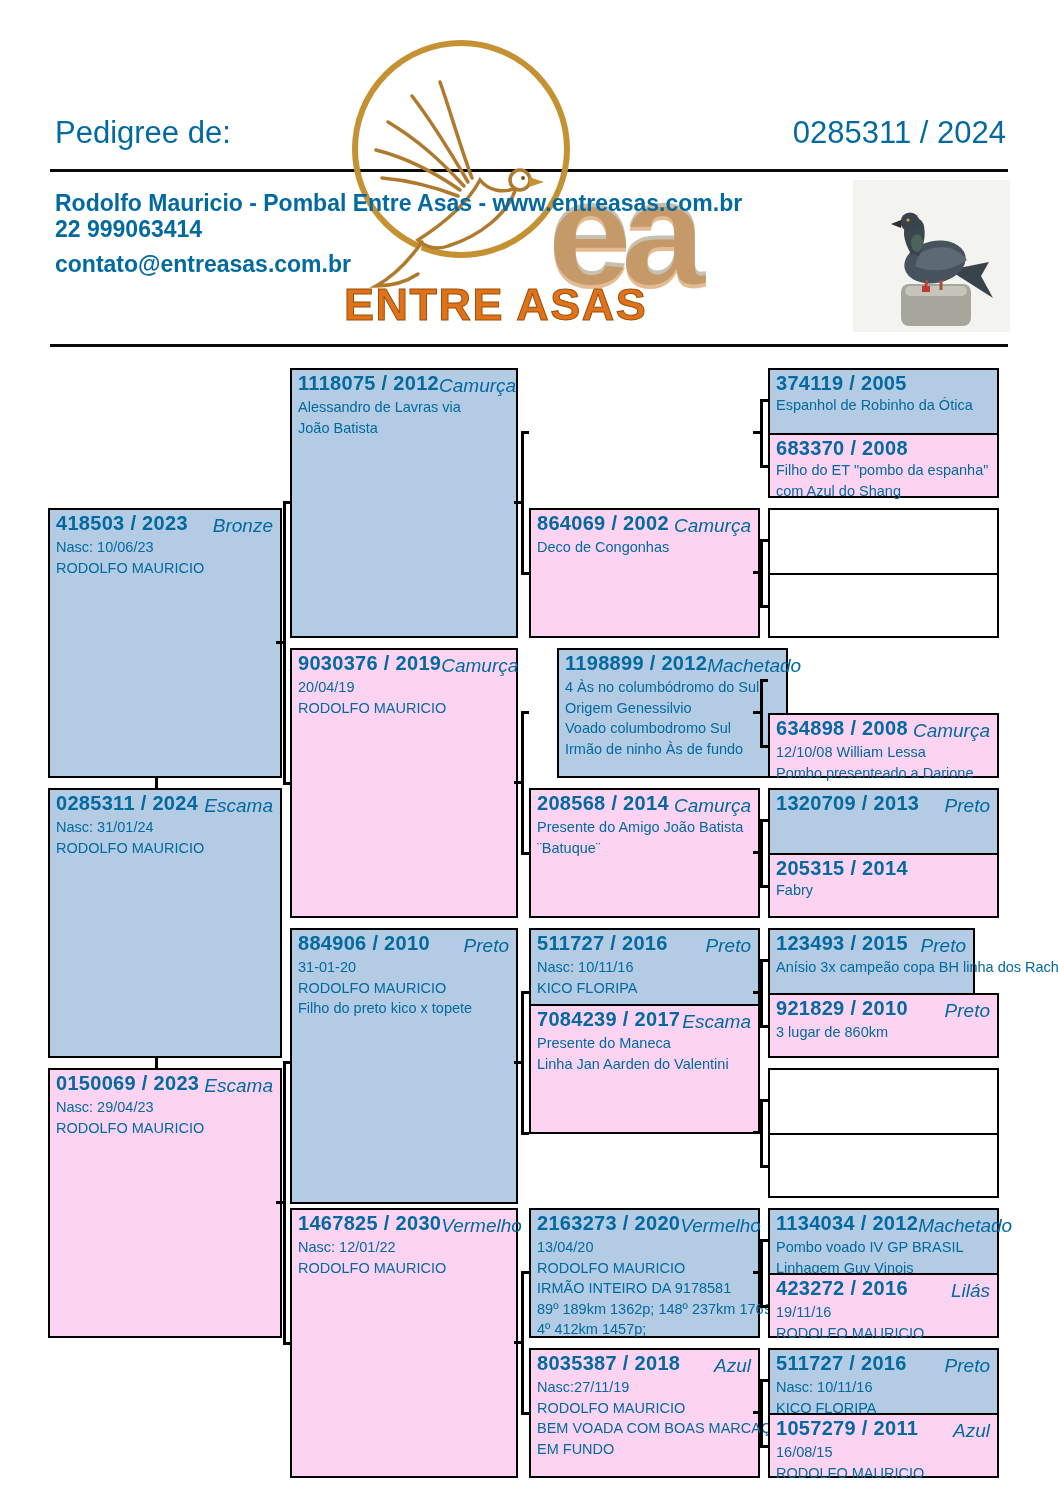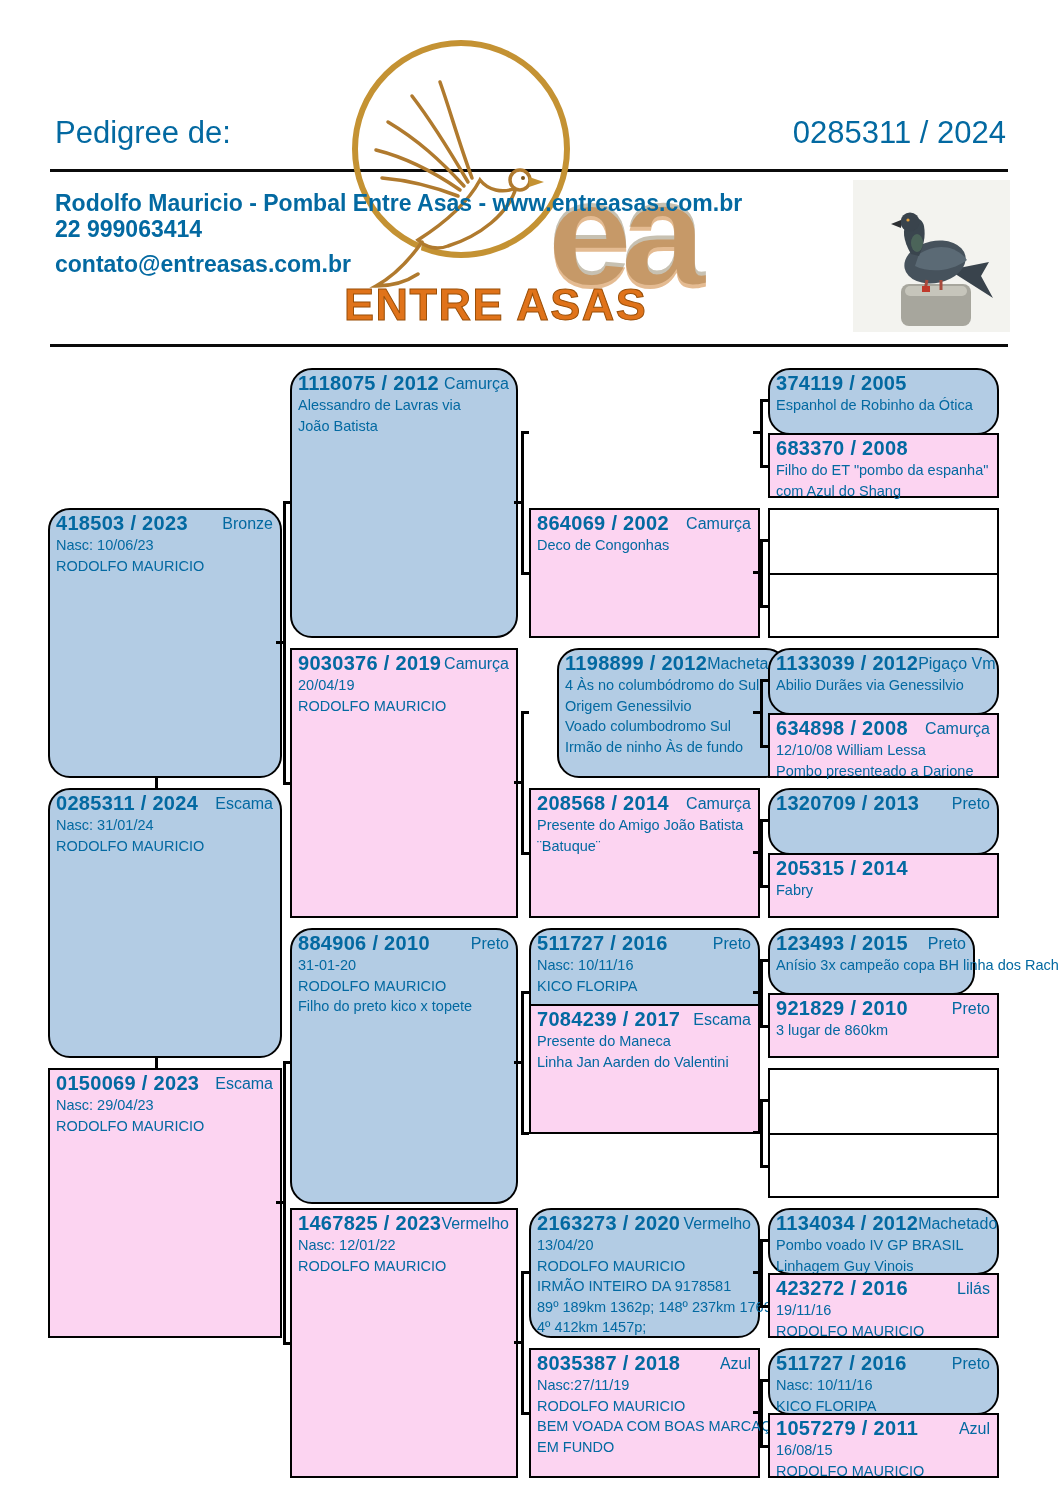"1118075 / 2012" .male { border-radius: 22px -> none }
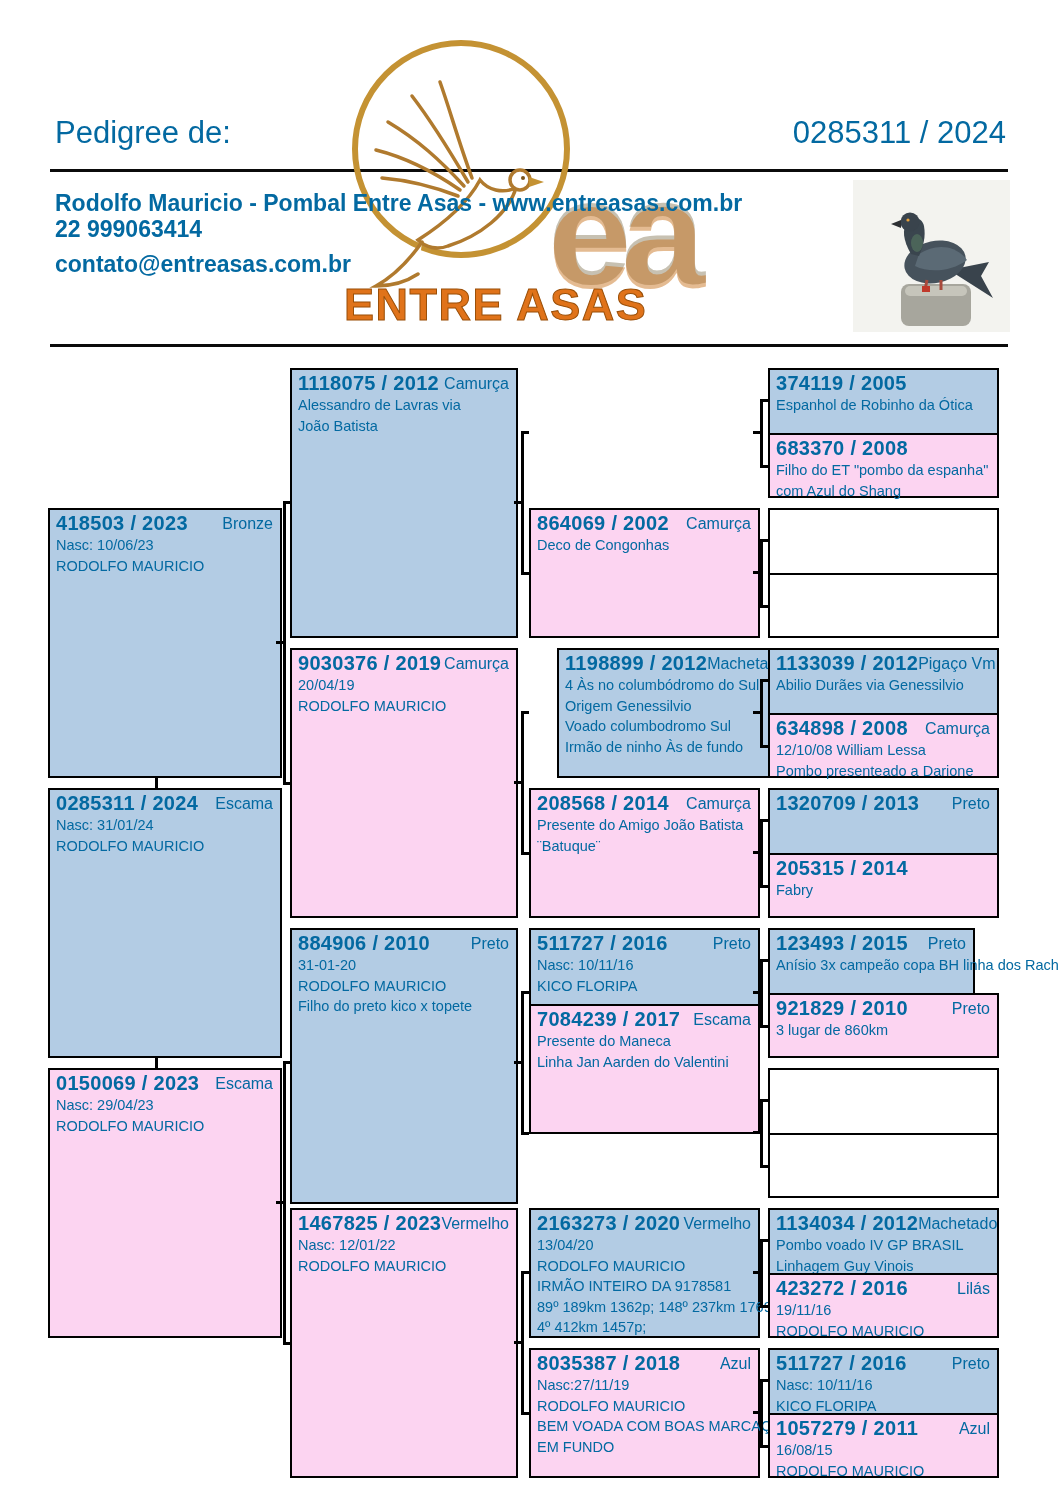"Camurça" .ctag { font-size: 16px -> 19px; font-style: none -> italic }
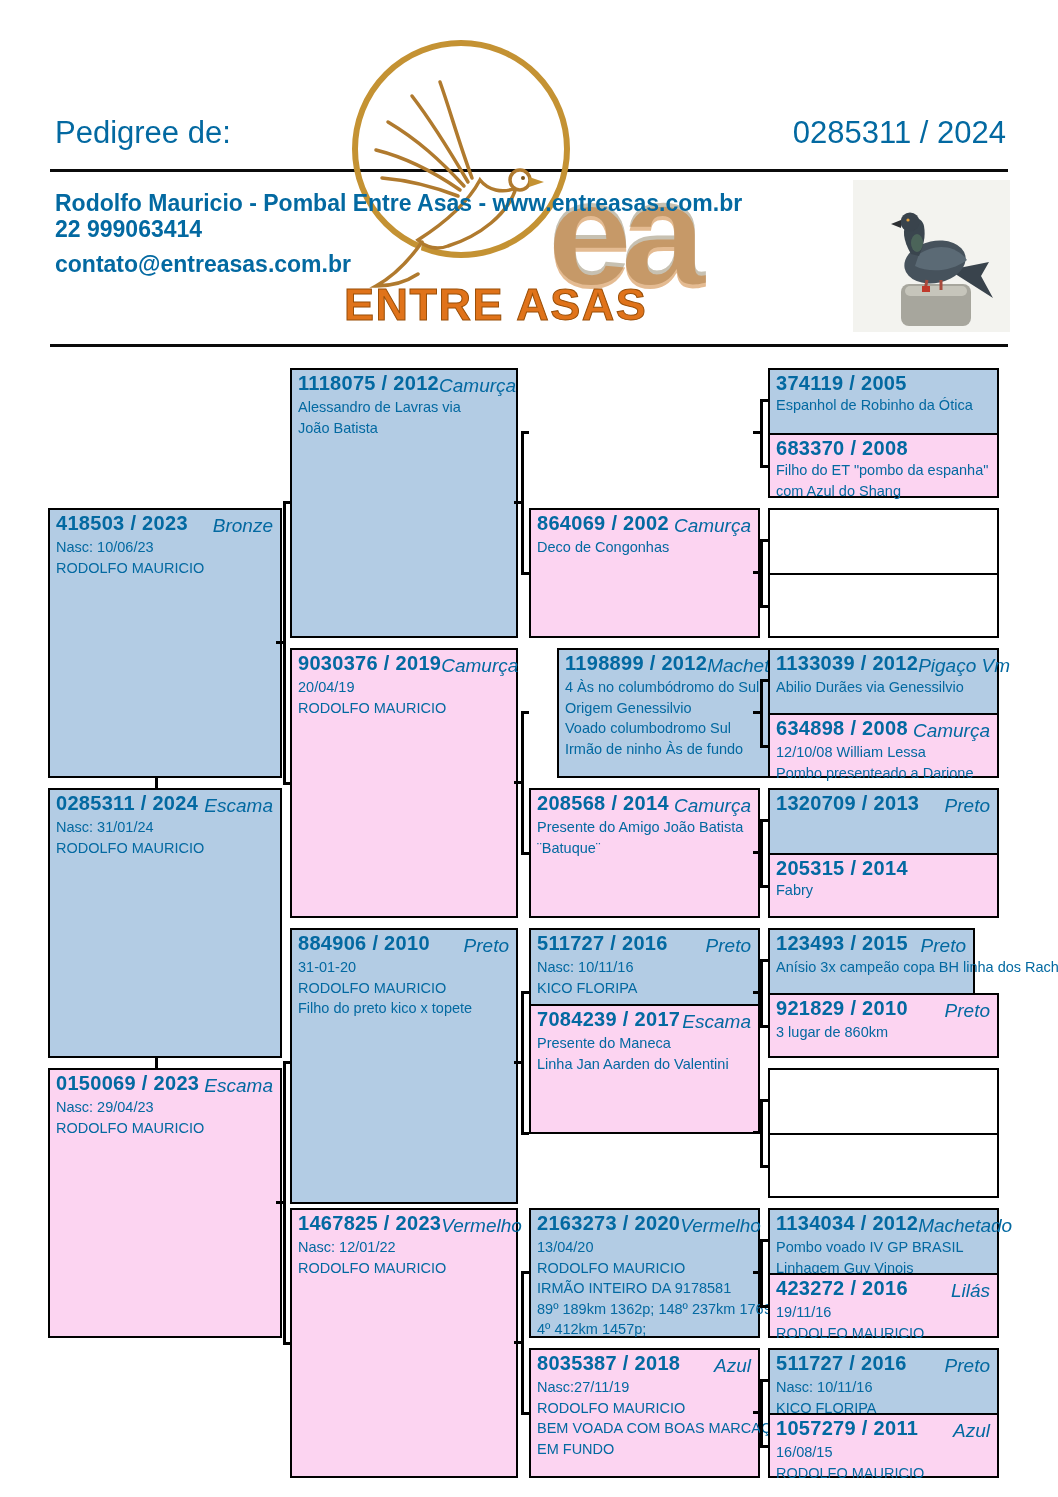"1133039 / 2012" div.box { html: <div> <div> <span>1133039 / 2012</span> <span>Pigaço Vm</span> </div> <div>Abilio Durães via Genessilvio</div> </div> -> none }
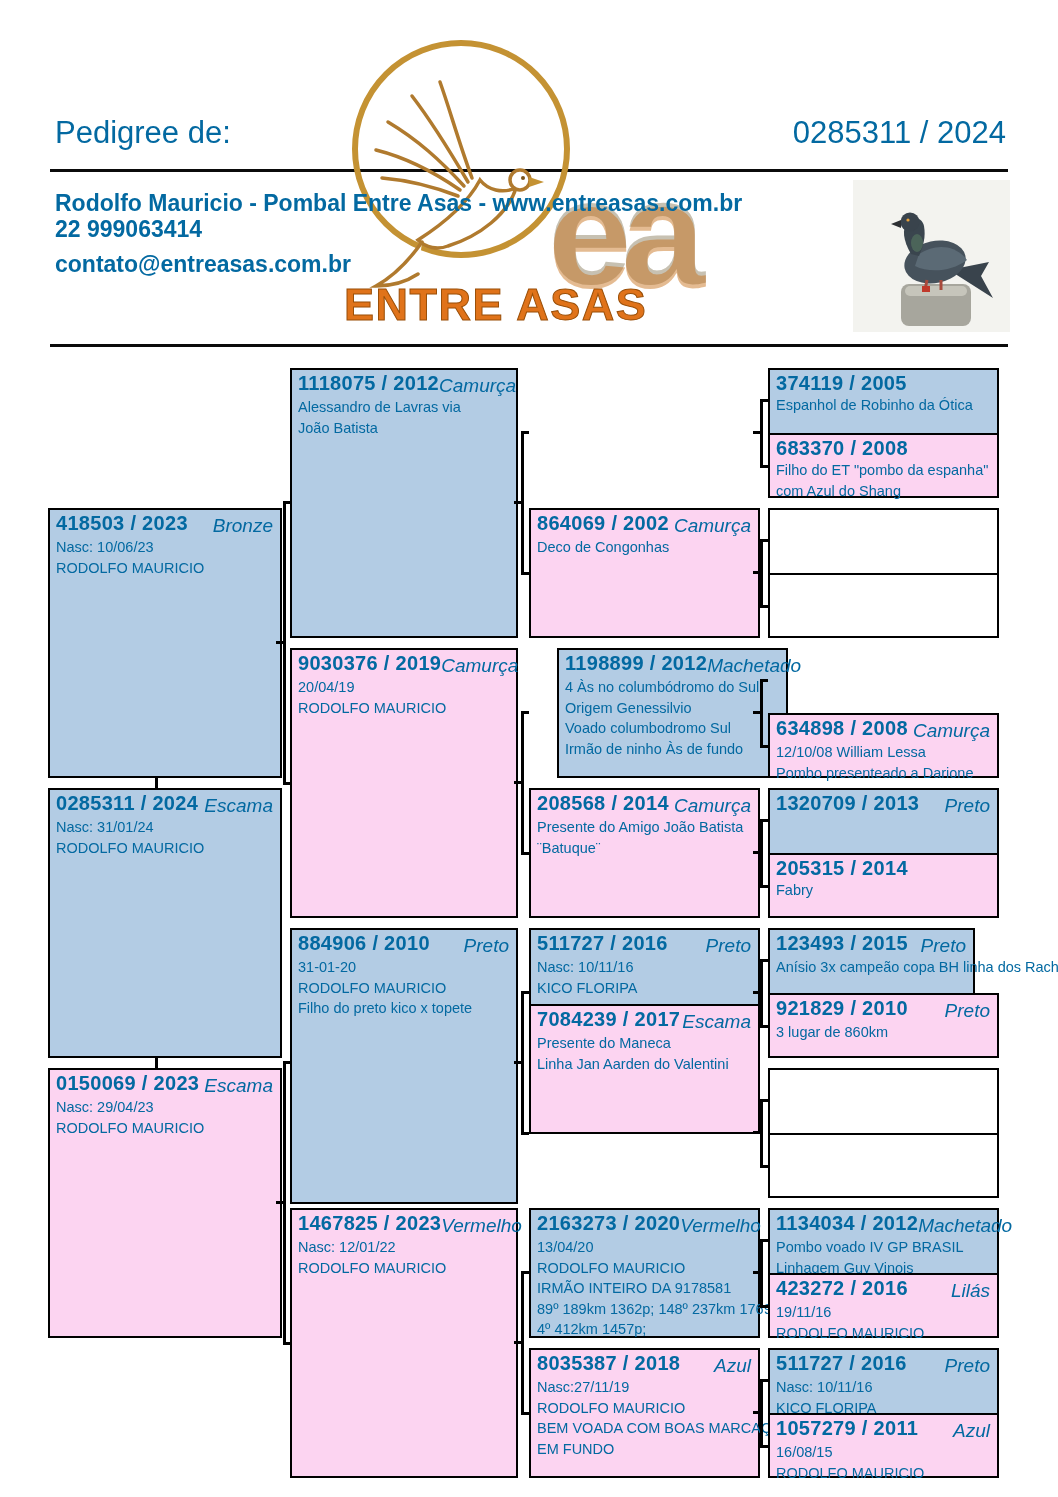"1467825 / 2023" span.ring { text: 2023 -> 2030 }
